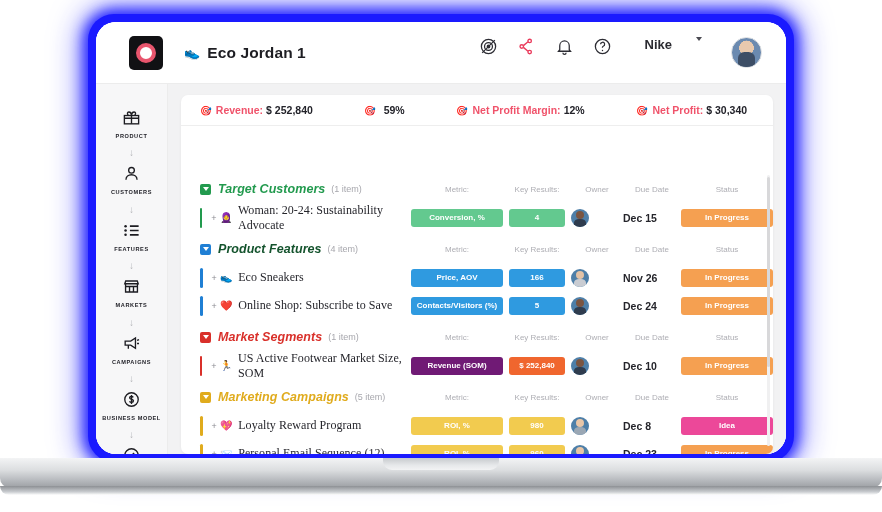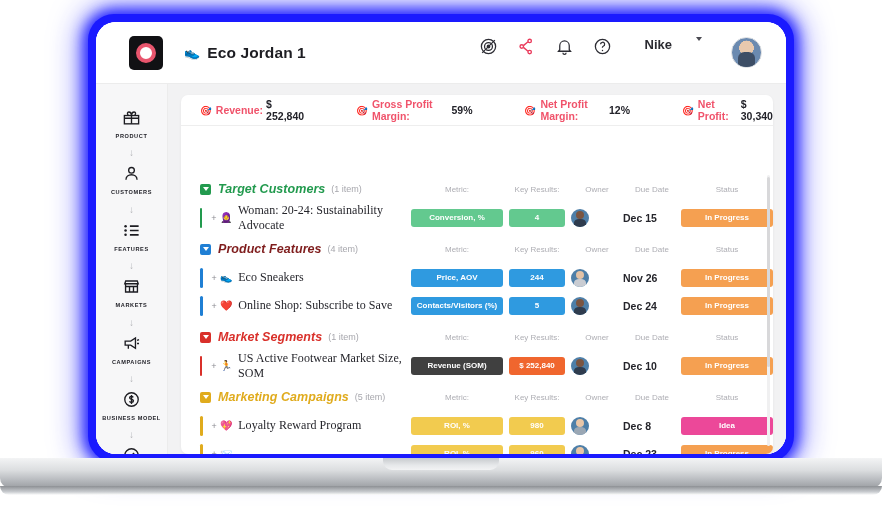"Gross Profit Margin:" span.m-name { html: <span>Gross Profit Margin:</span> -> none }
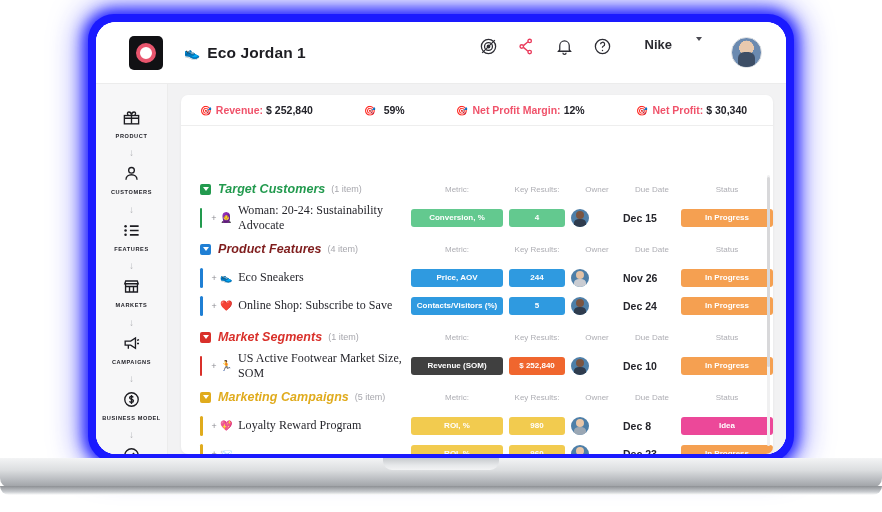"Product Features" span.grp-title { color: #7f1d1d -> #14532d }
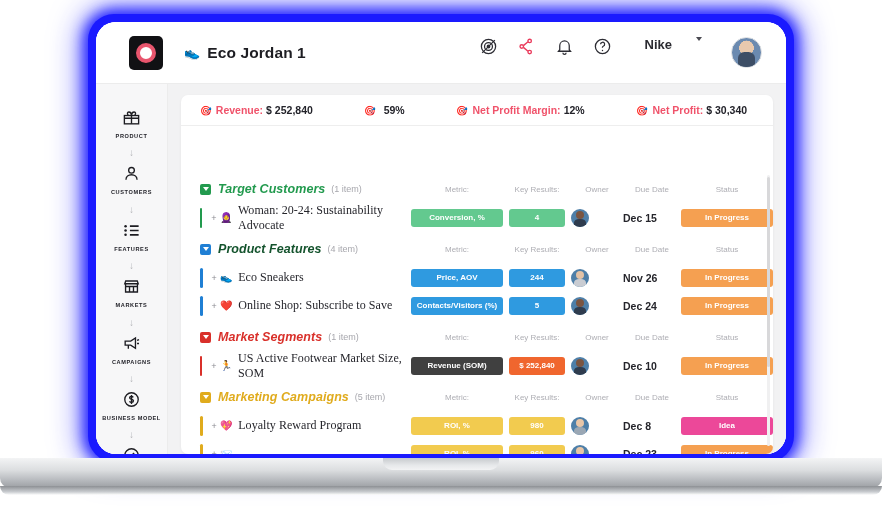"244" span.pill { text: 244 -> 166 }
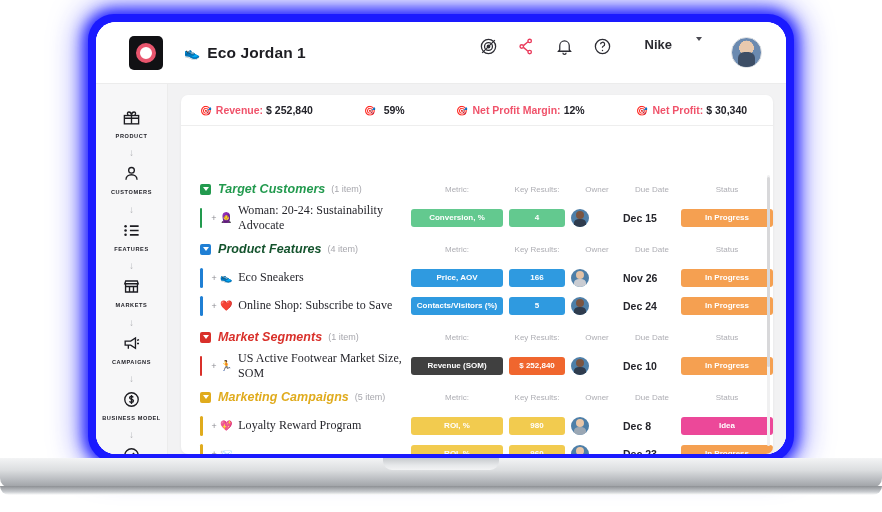"Revenue (SOM)" span.pill { background: #404040 -> #701a75 }
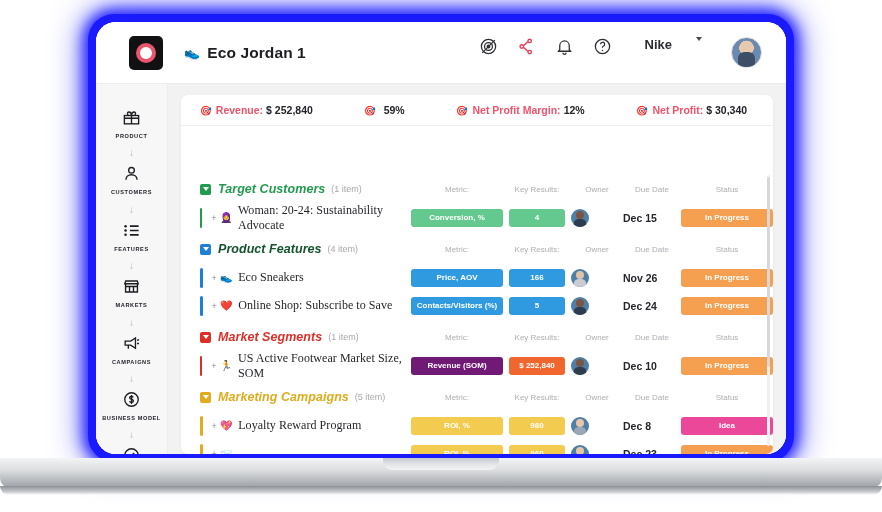"Personal Email Sequence (12)" span.row-name { html: none -> <span>Personal Email Sequence (12)</span> }
